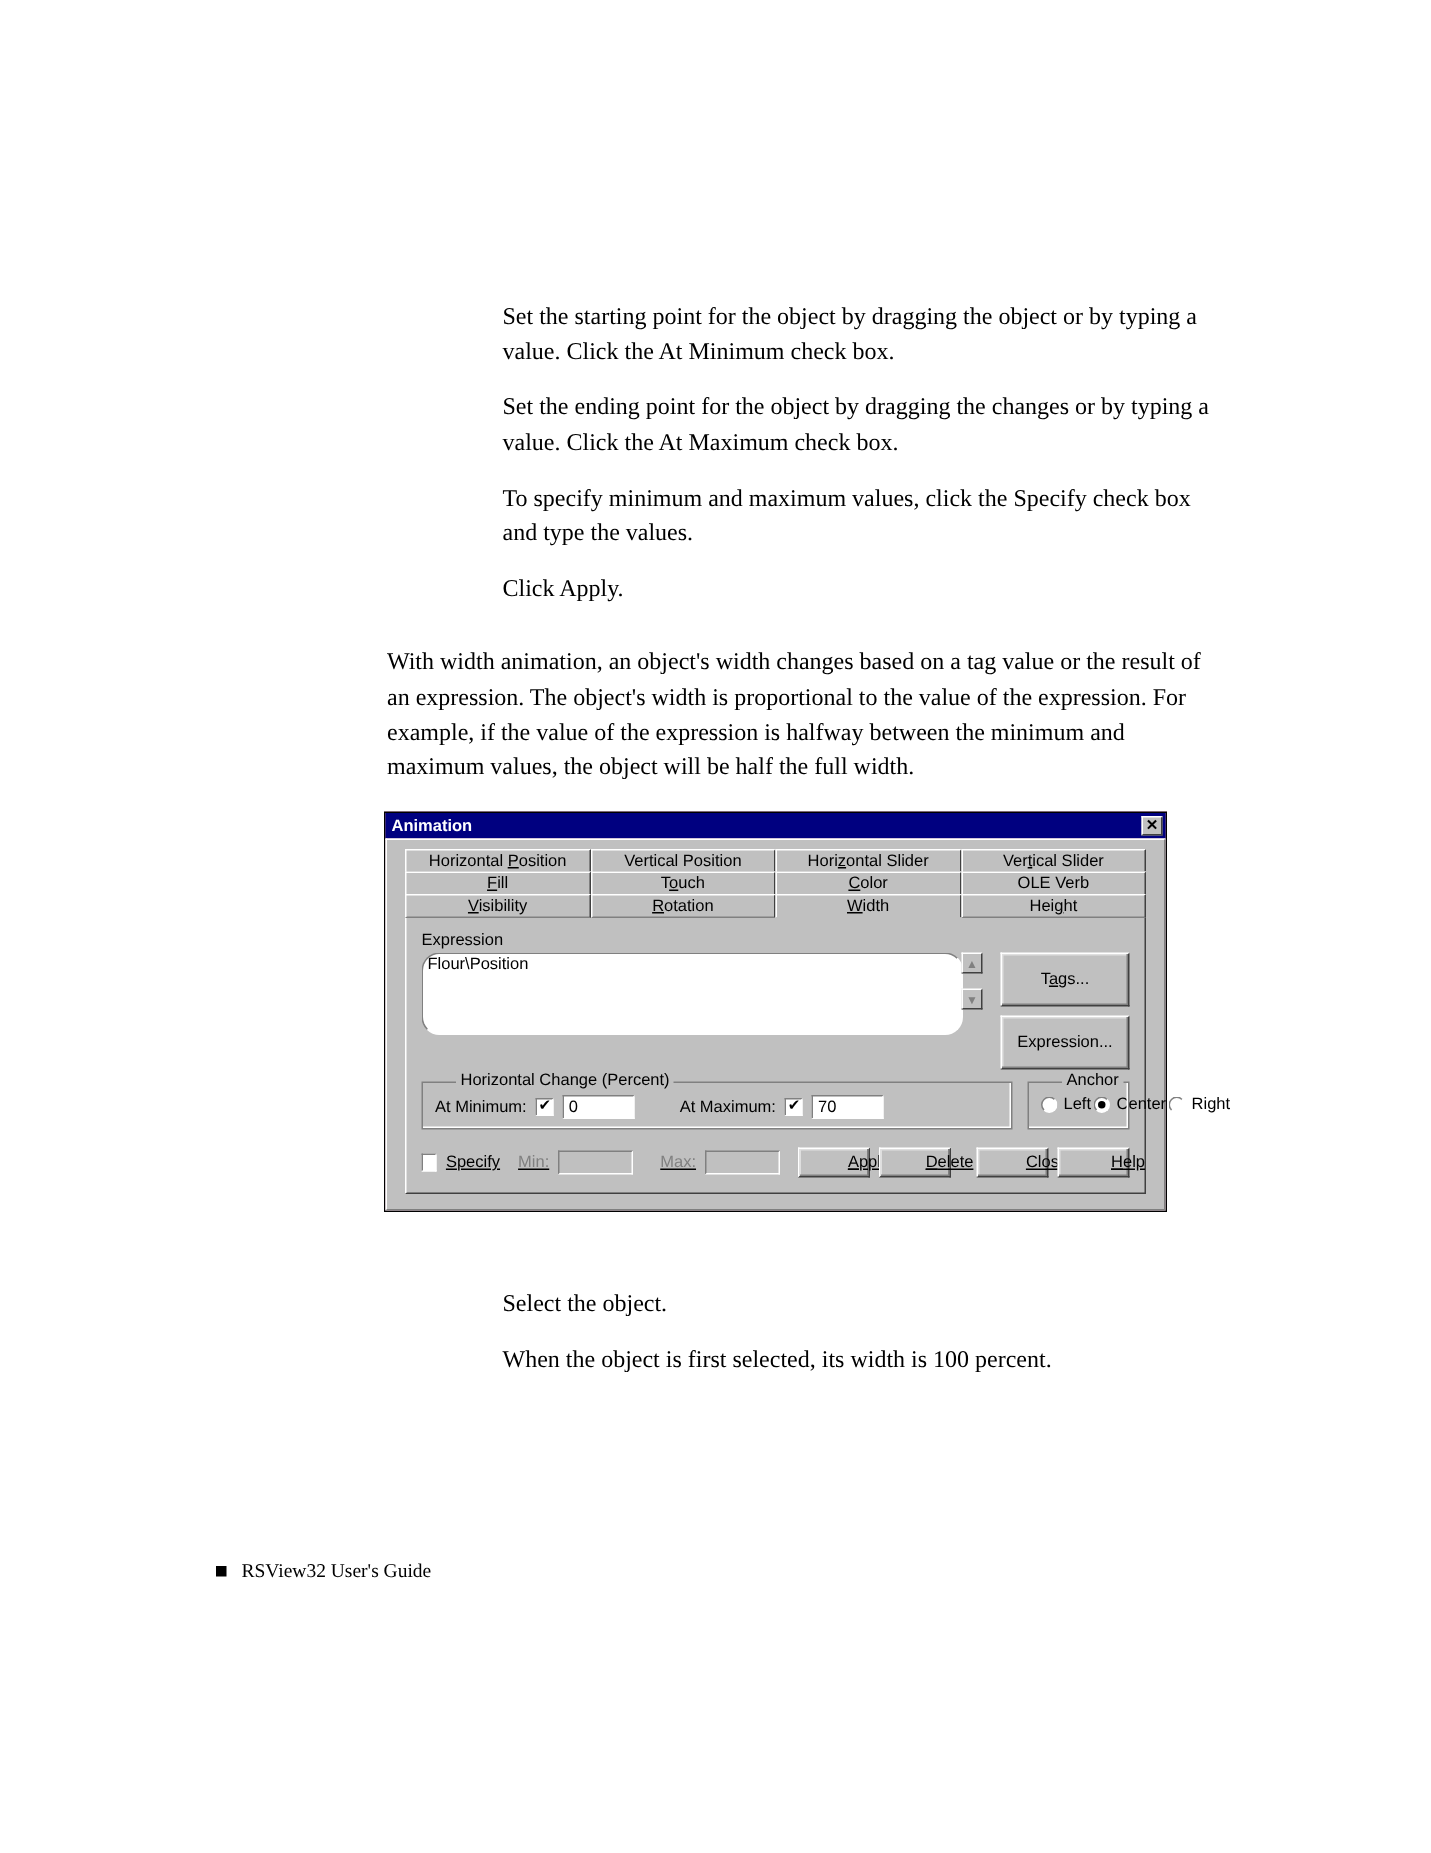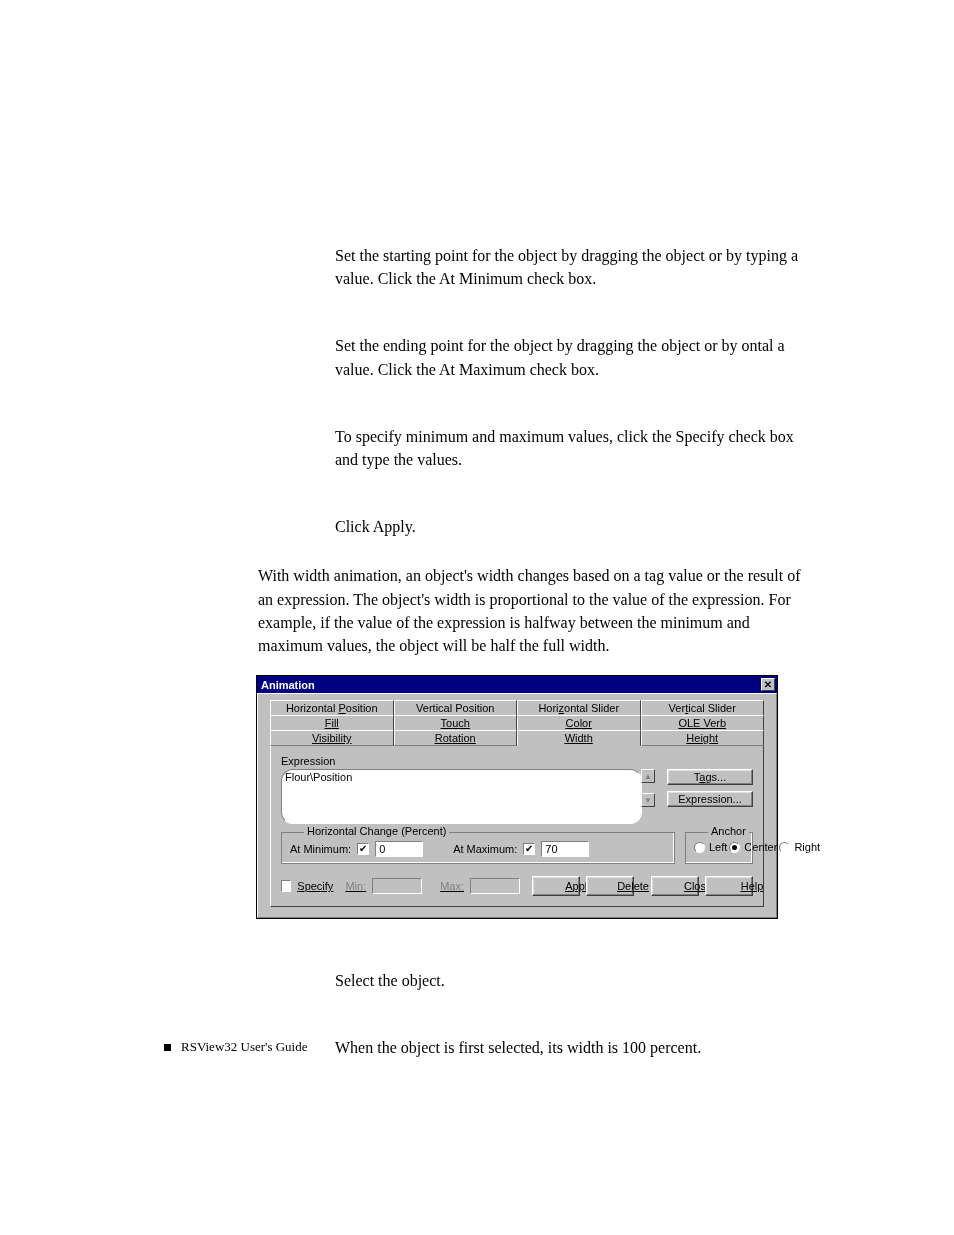"Set the starting point for" .step-item { margin-top: 44px -> none }
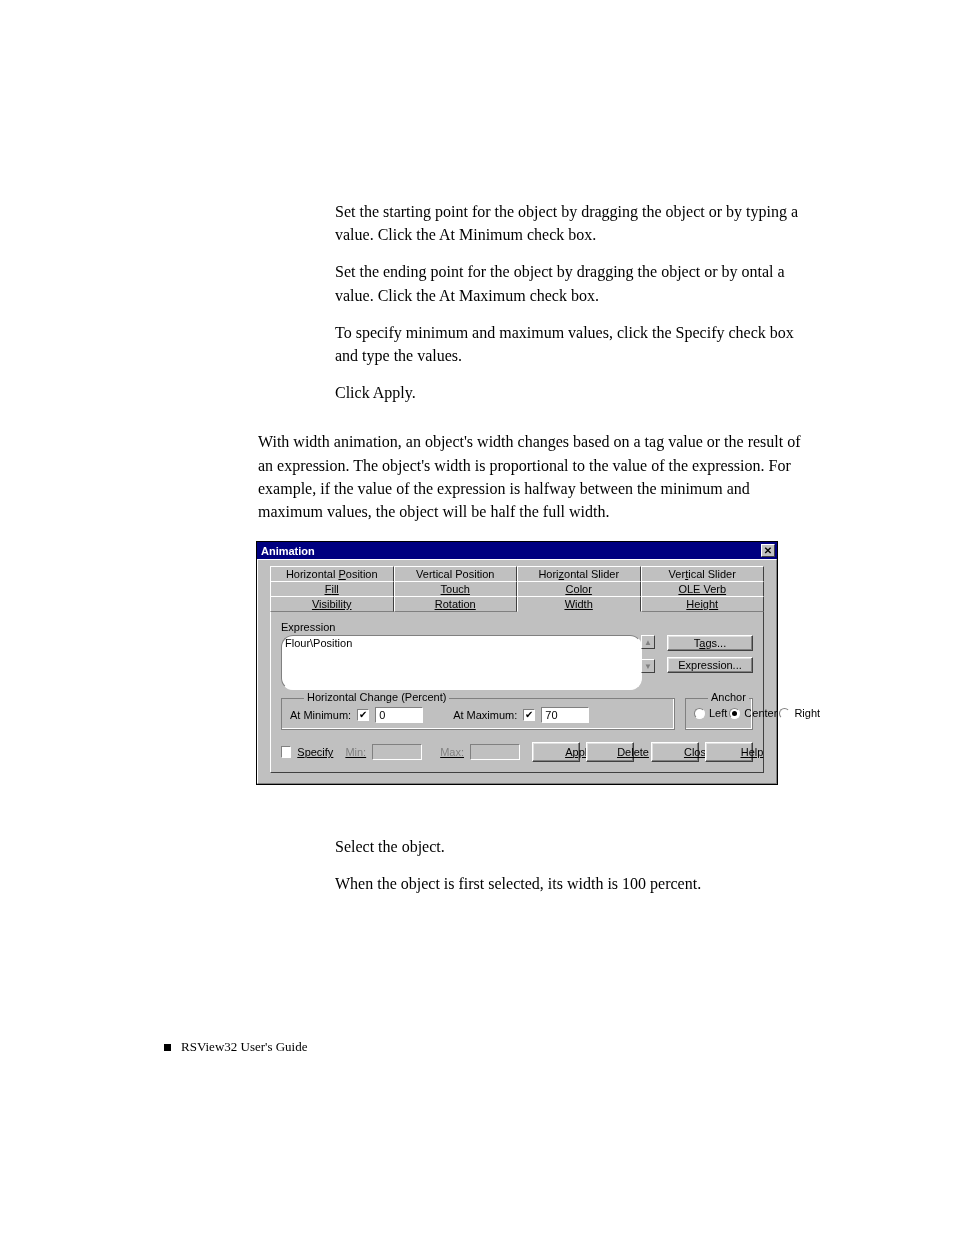"Set the ending point for" p.step-text { text: object or by ontal -> changes or by typing }
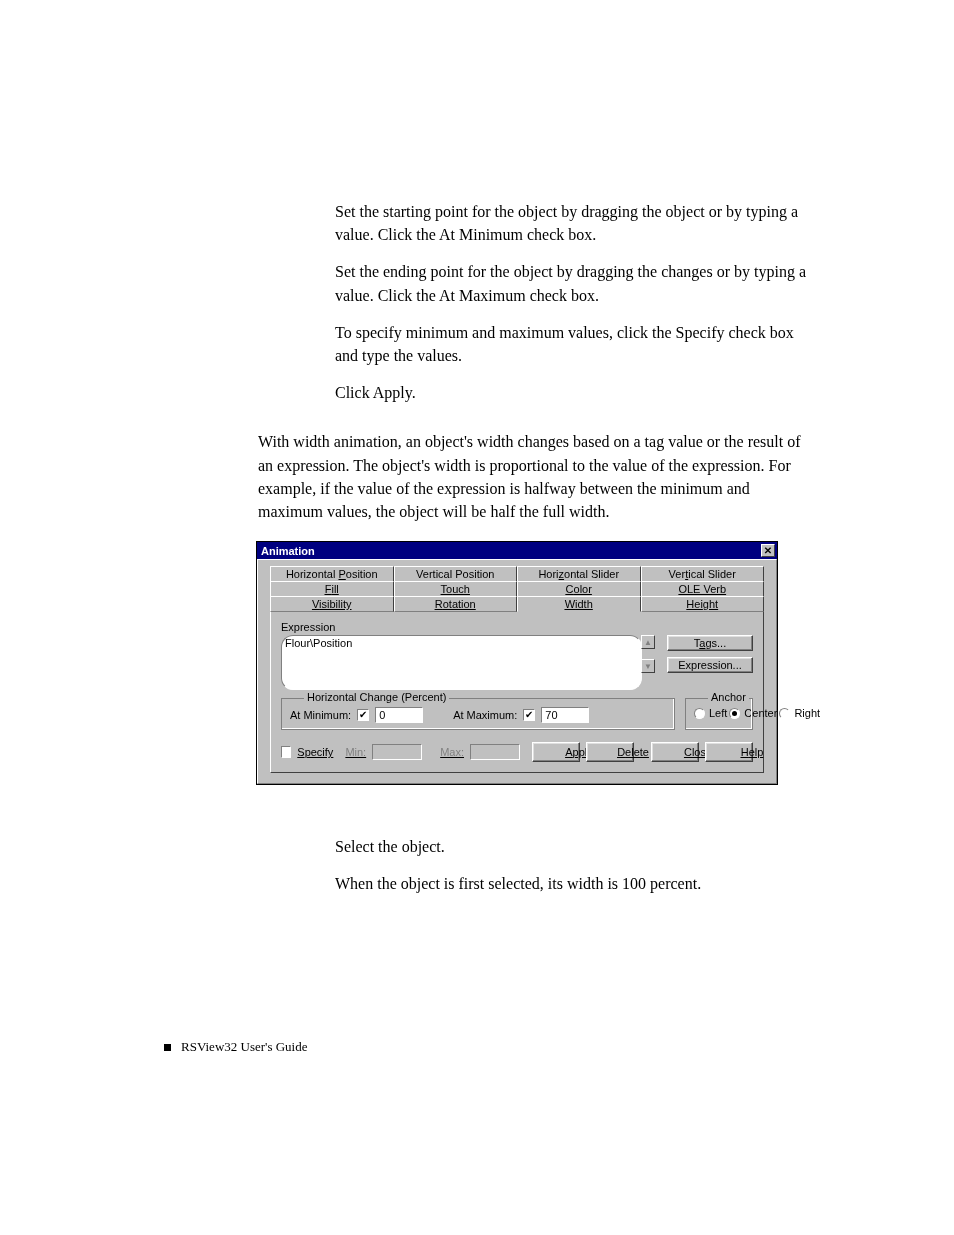"Fill" .tabrow2 { text-decoration: underline -> none }
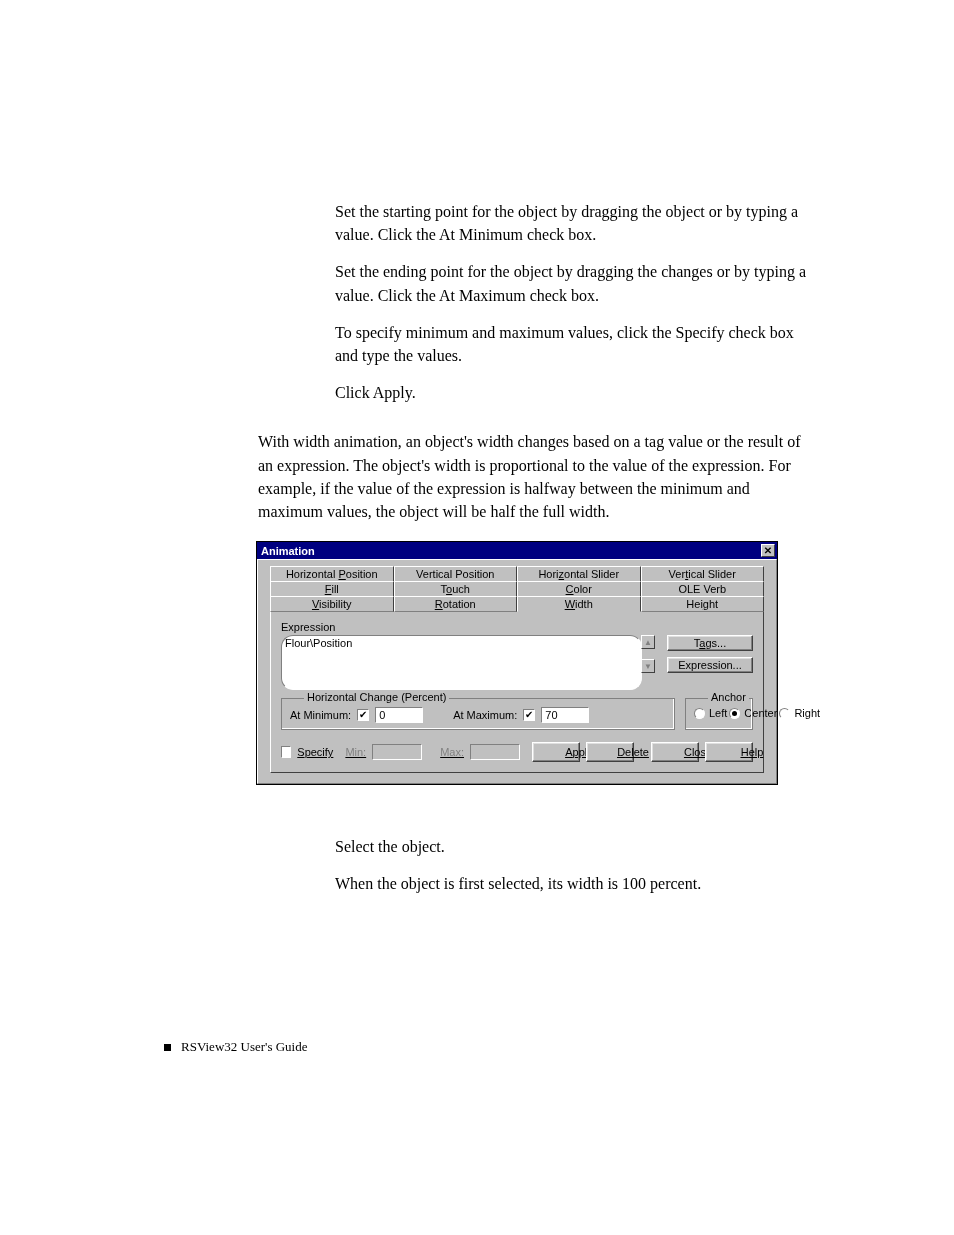"Tags..." .btn { height: 16px -> 36px }
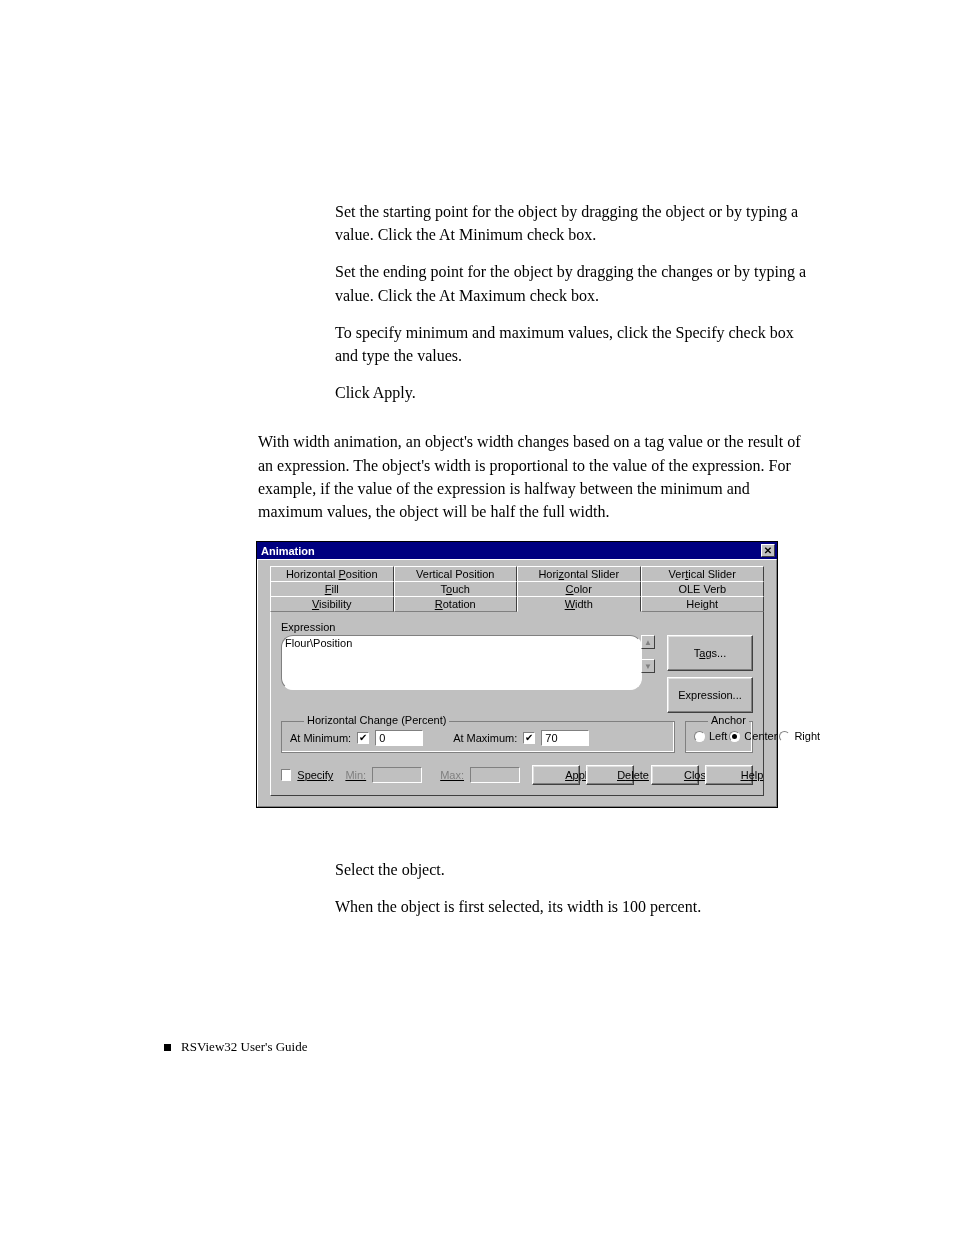"RSView32 User's Guide" .footer { left: 164px -> 144px }
